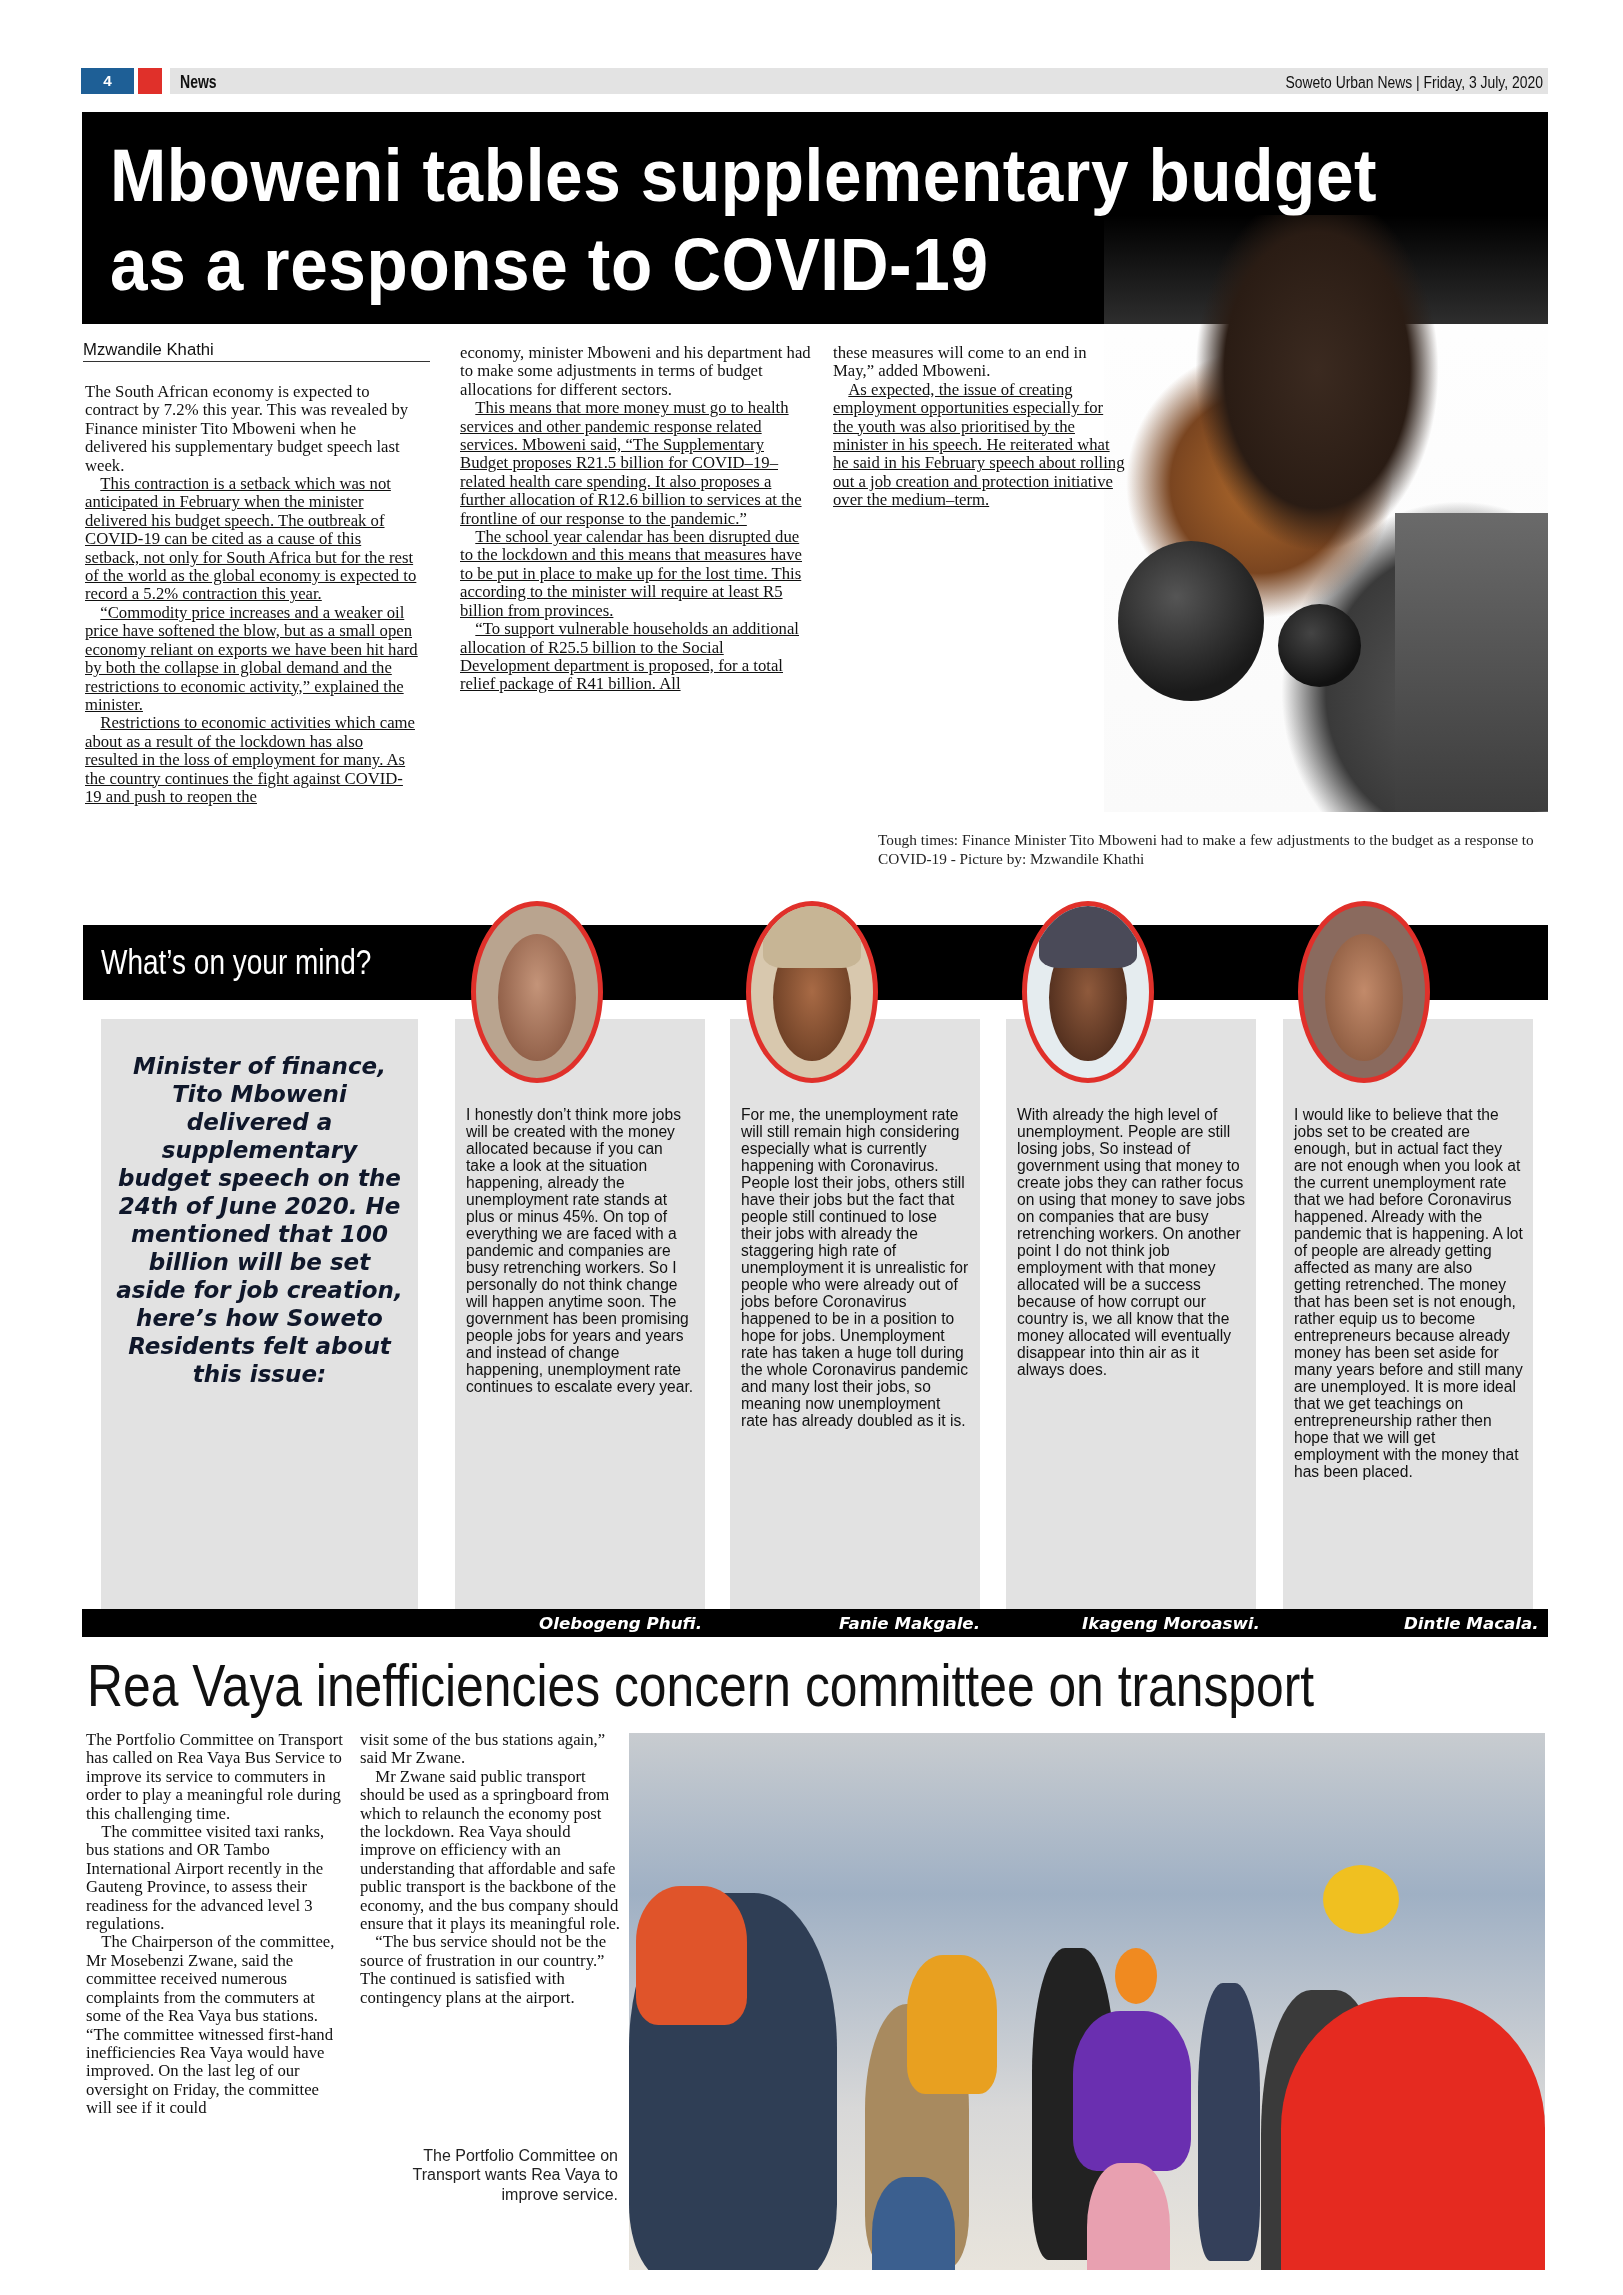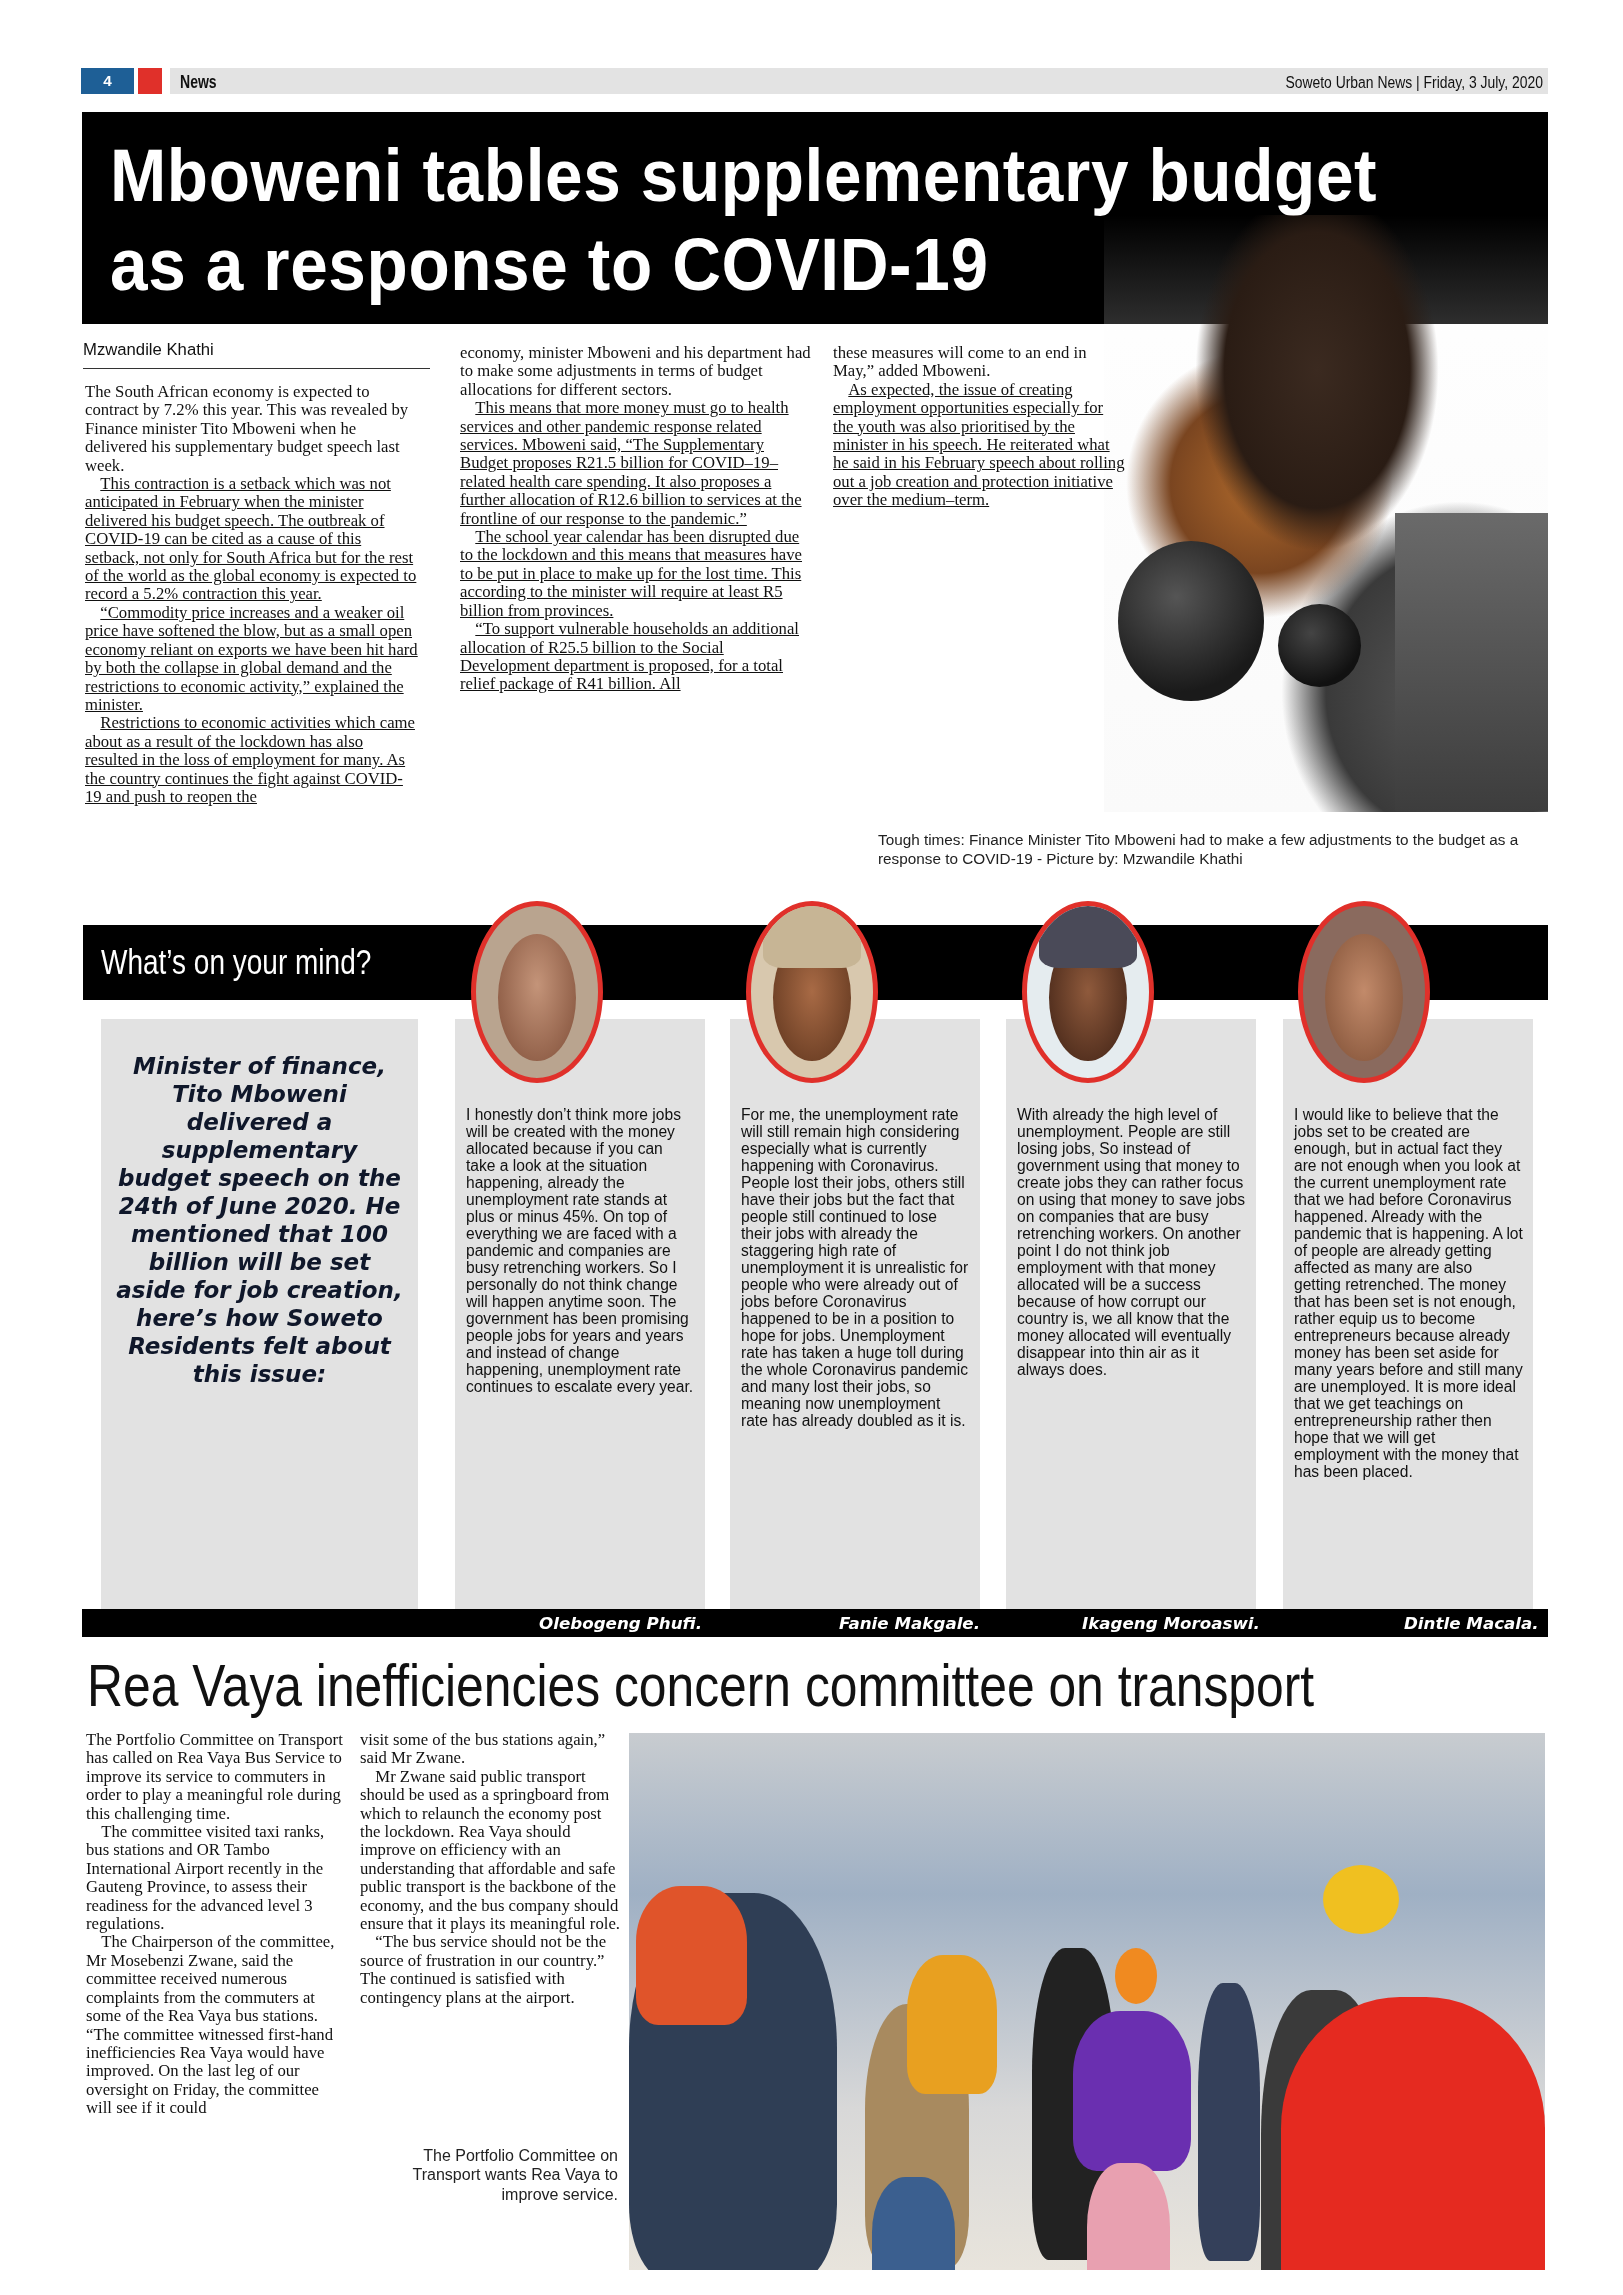"Mzwandile Khathi" .byline { padding-bottom: 8px -> 1px }
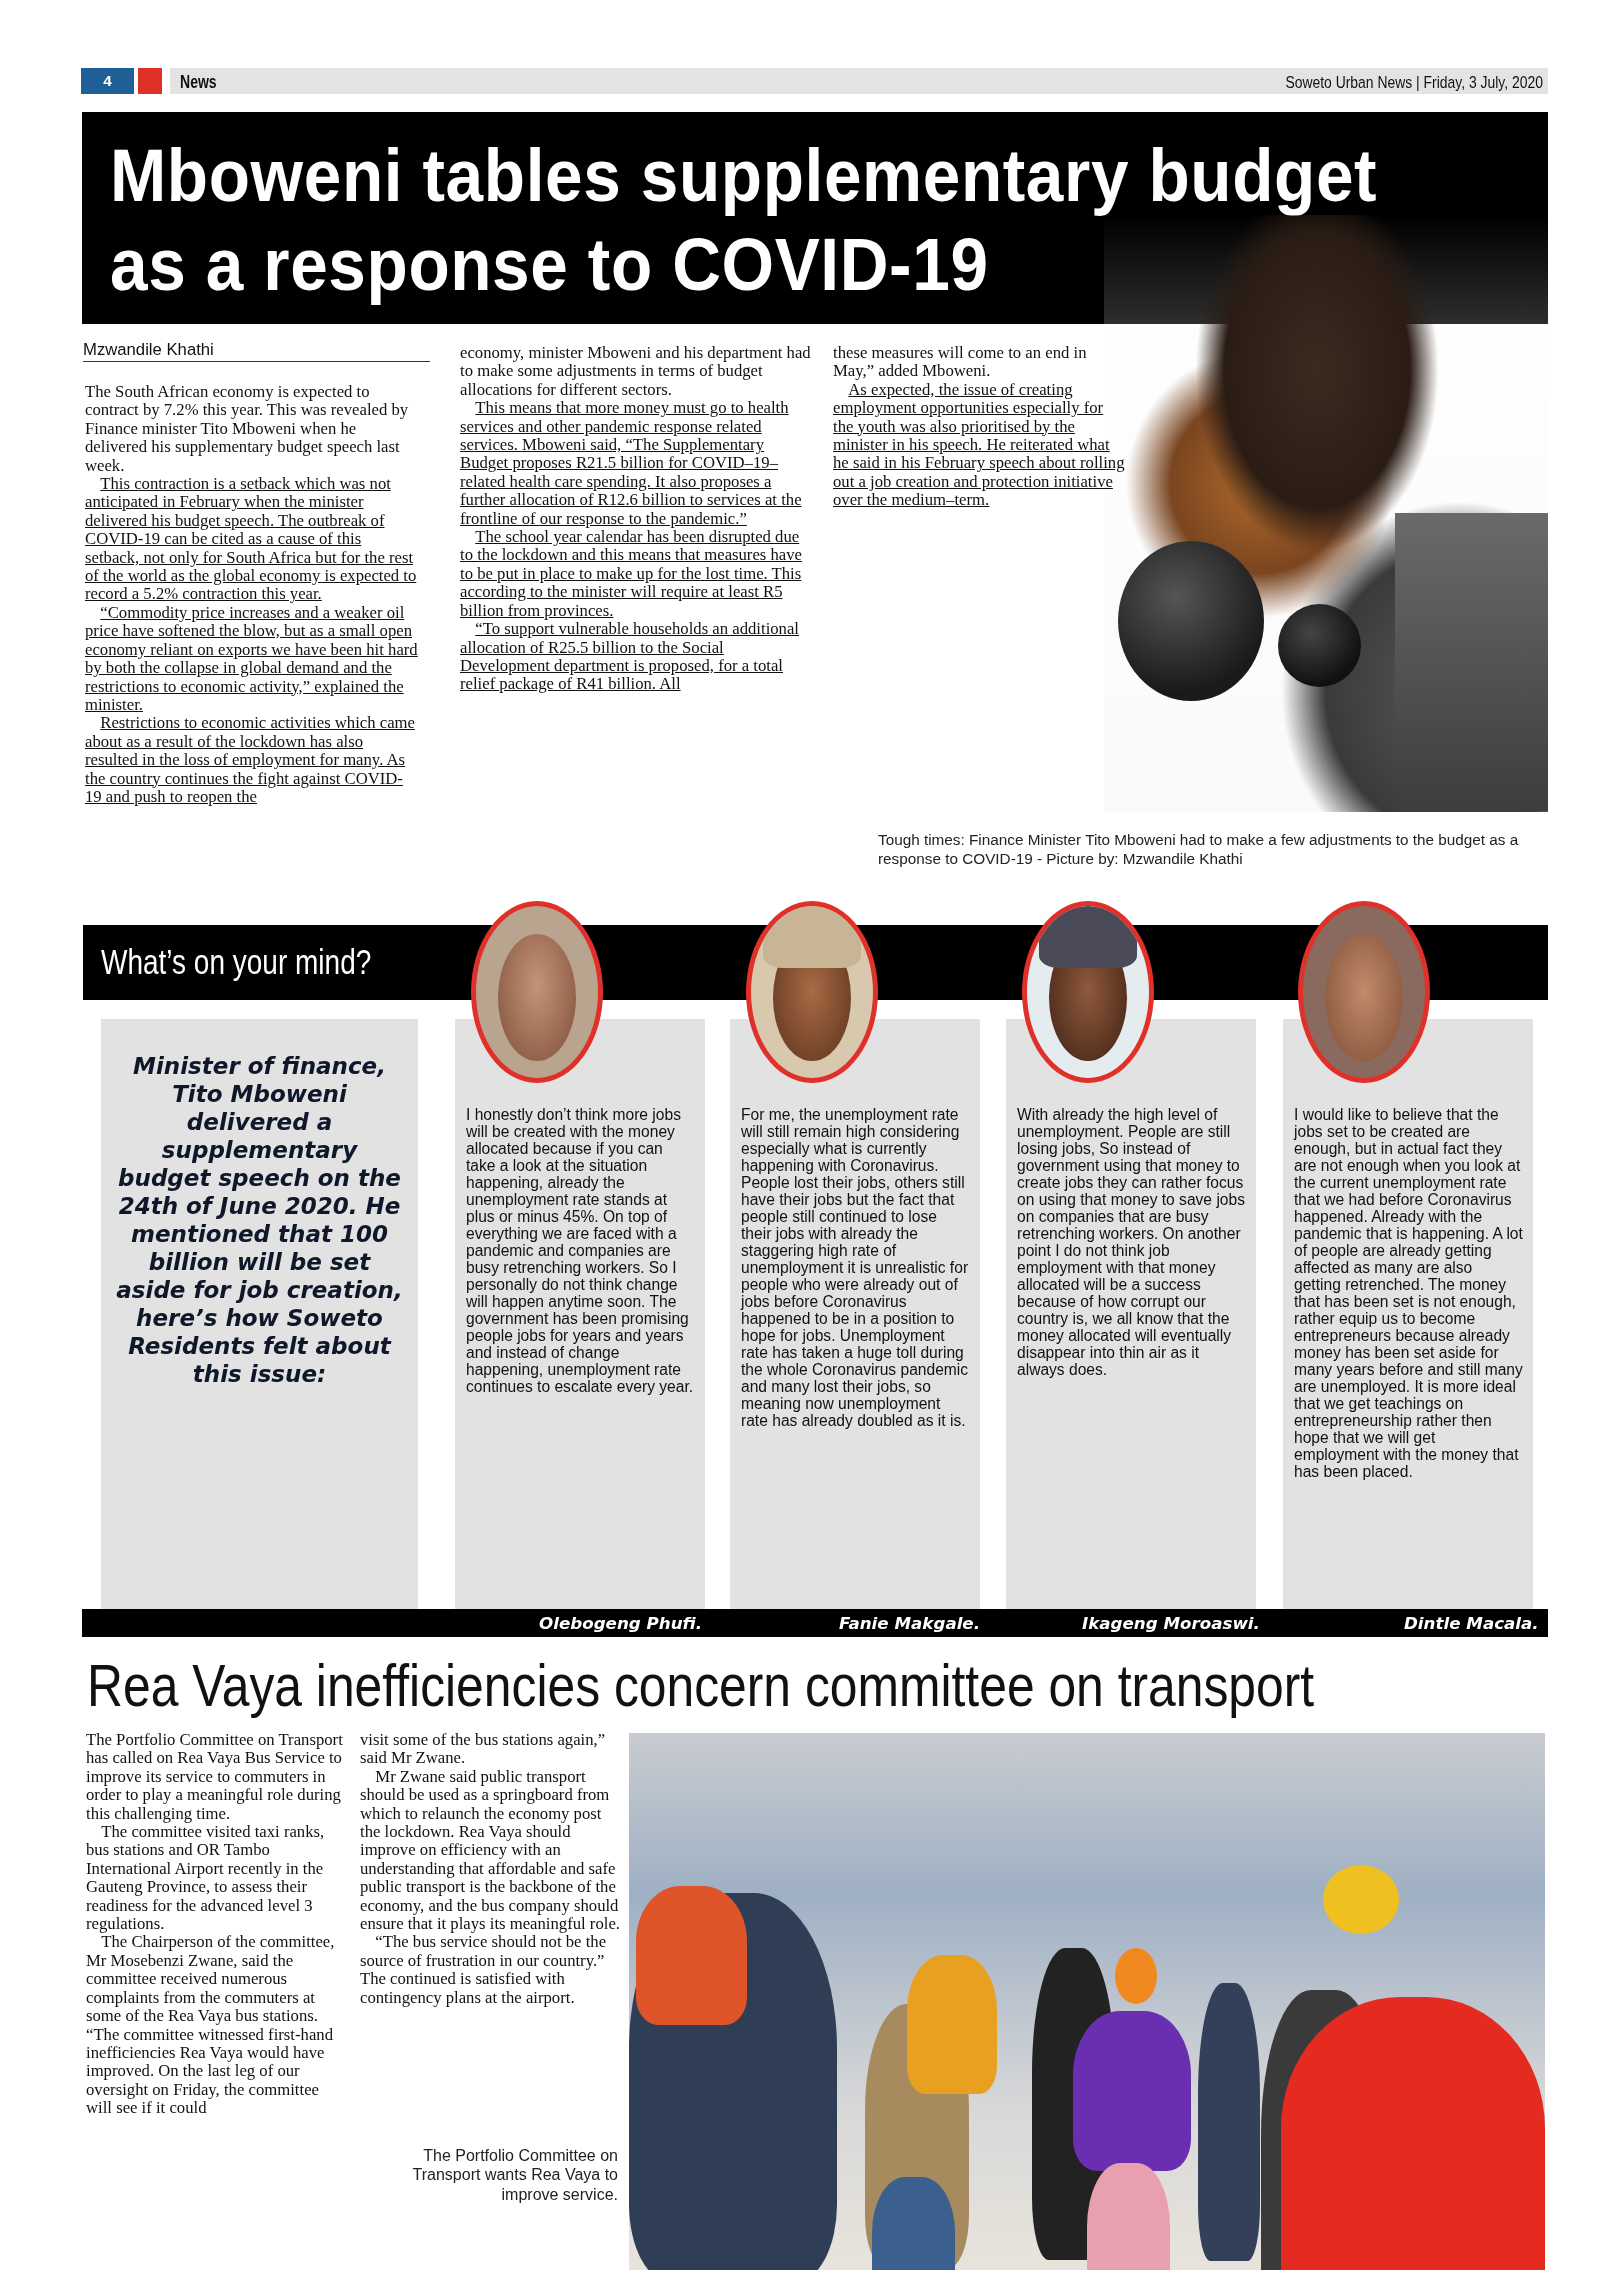"Tough times: Finance Minister Tito" .caption-top { font-family: Liberation Sans, sans-serif -> Liberation Serif, serif }
